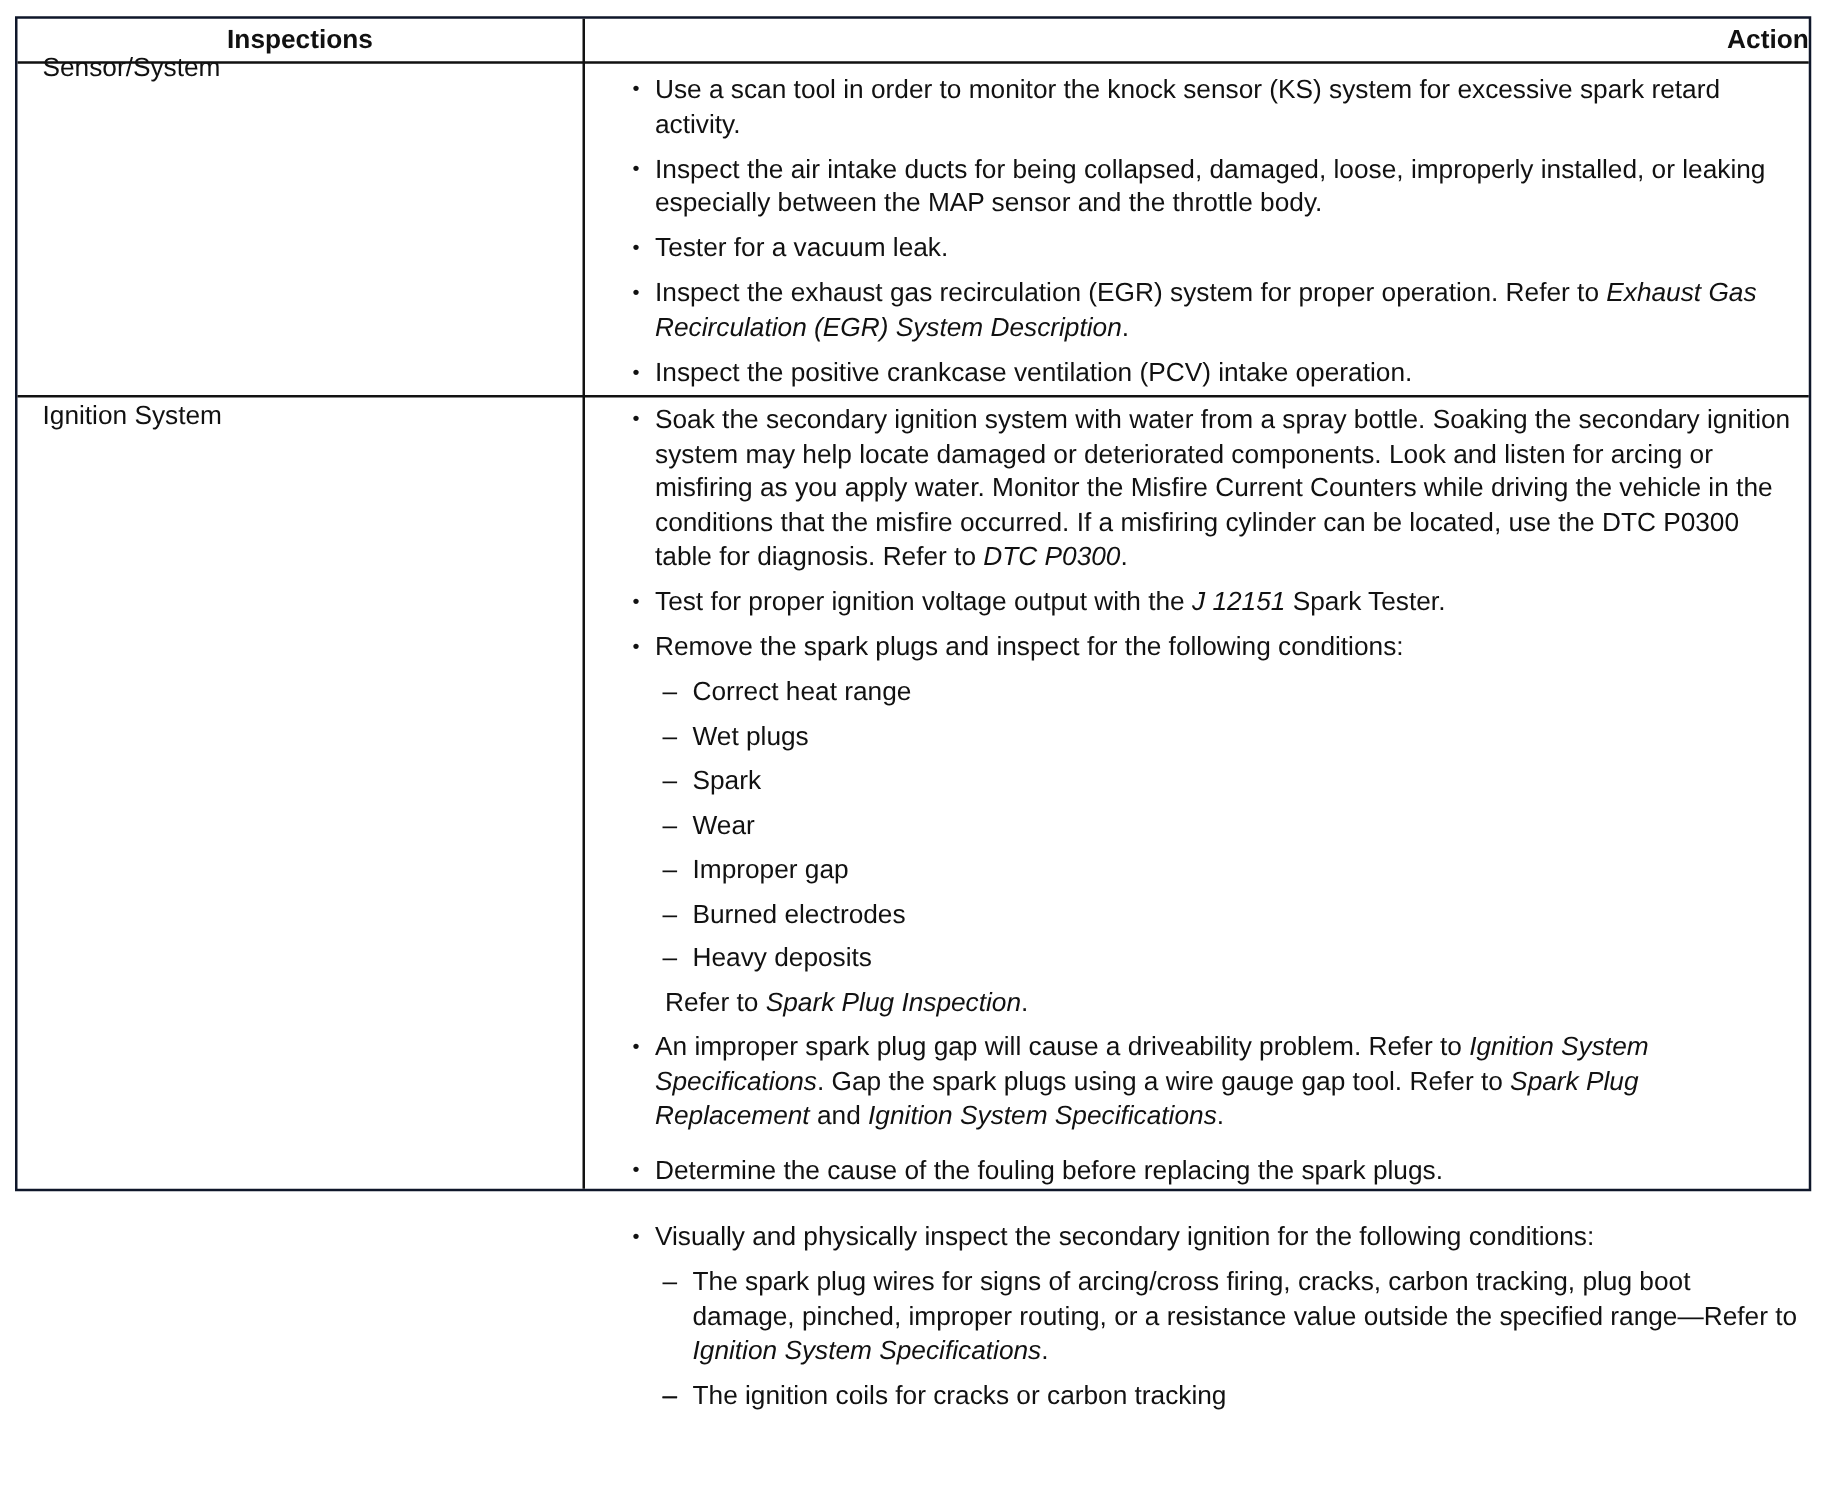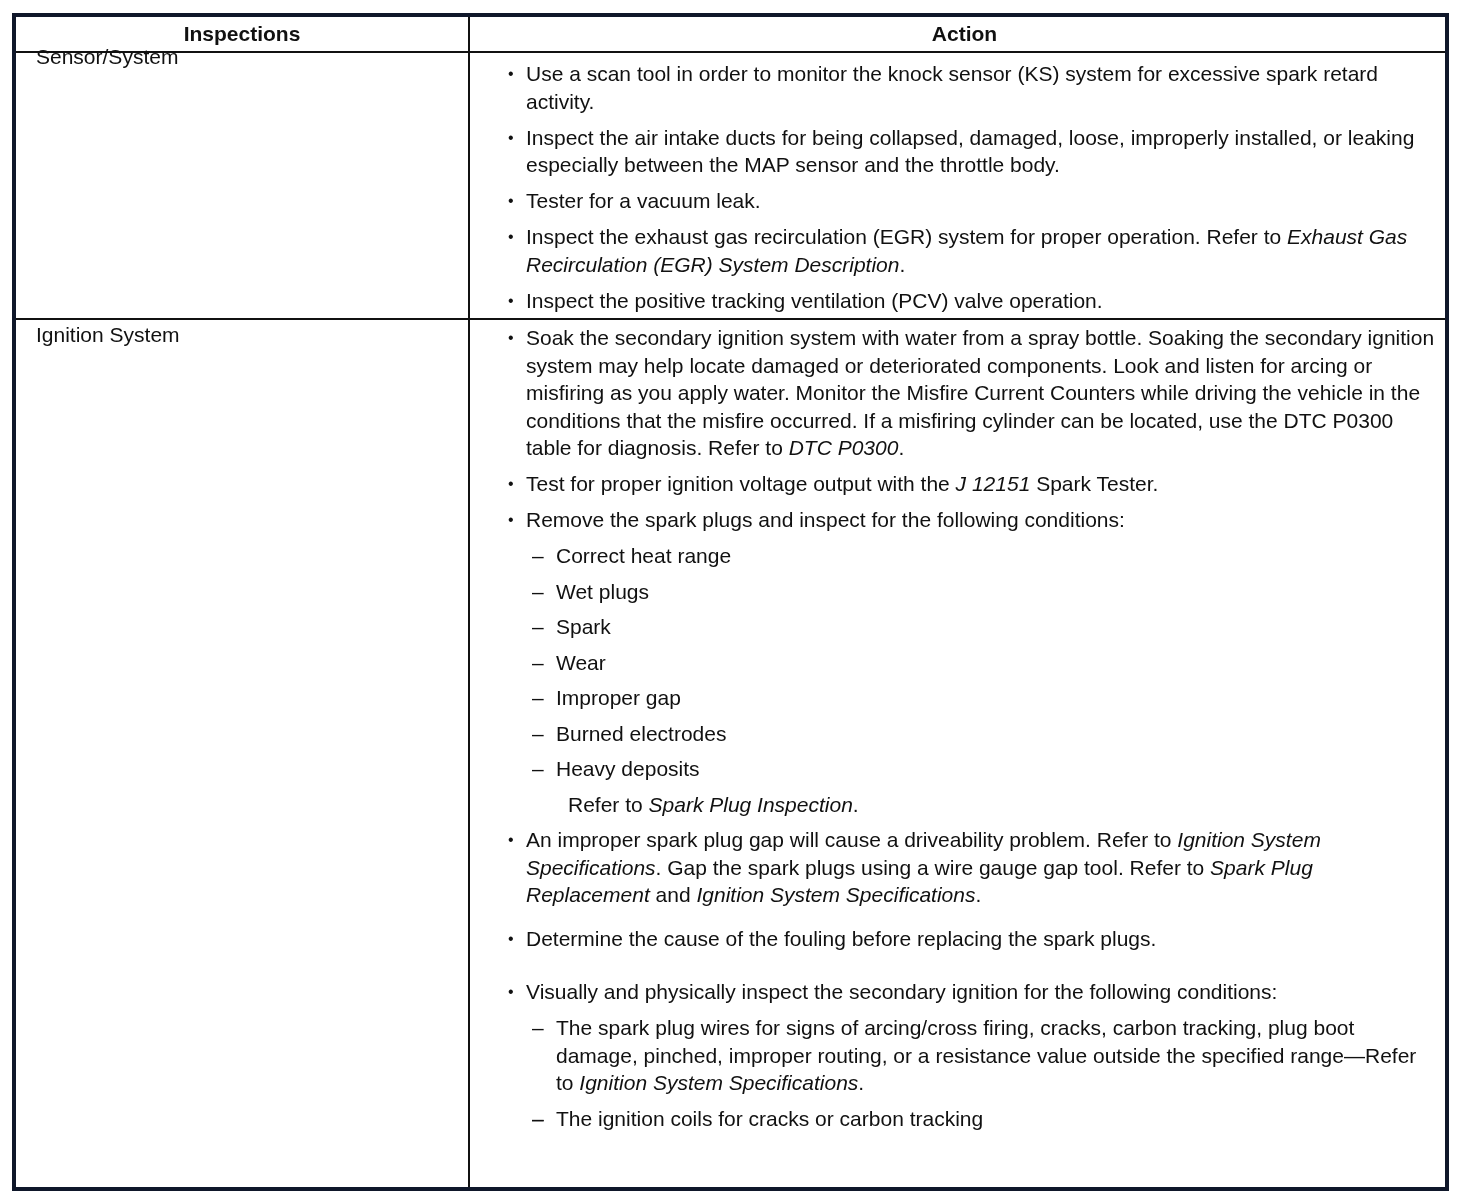"Inspections" .tbl { border: 4px solid #0f172a -> 2px solid #0f172a; height: 1178px -> 940px }
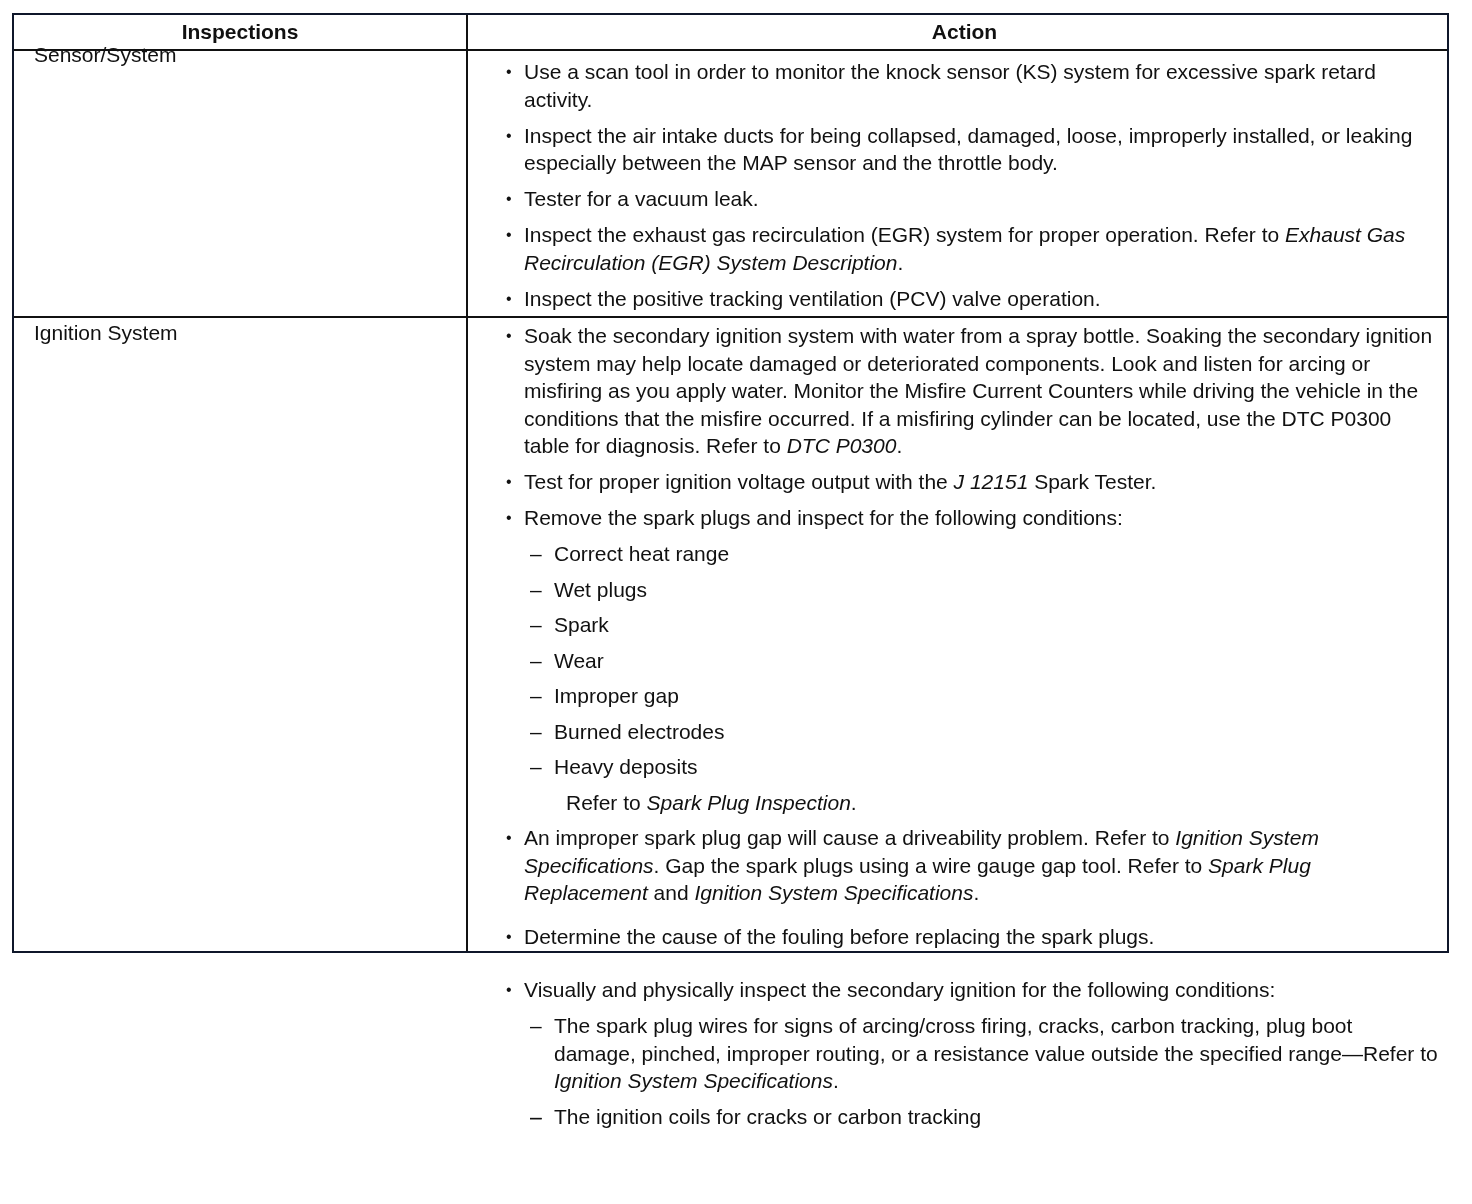"Action" .hdr.act { text-align: none -> right }
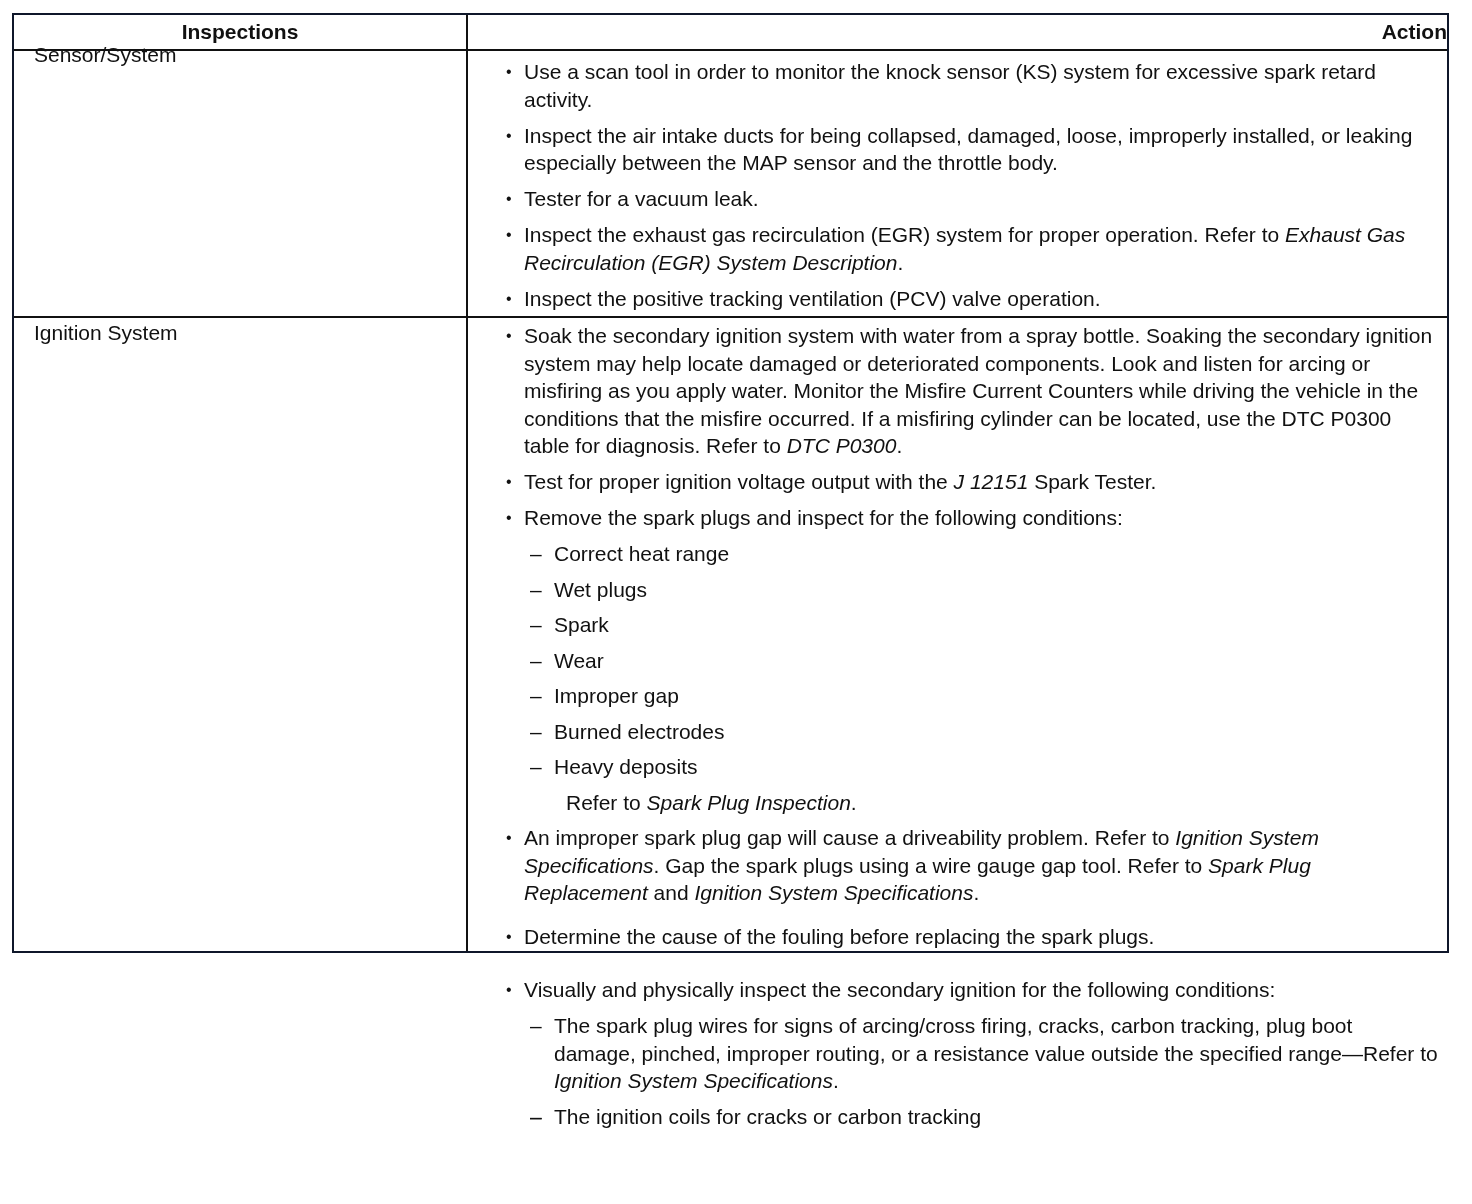"Inspect the positive tracking" span { text: tracking ventilation (PCV) valve -> crankcase ventilation (PCV) intake }
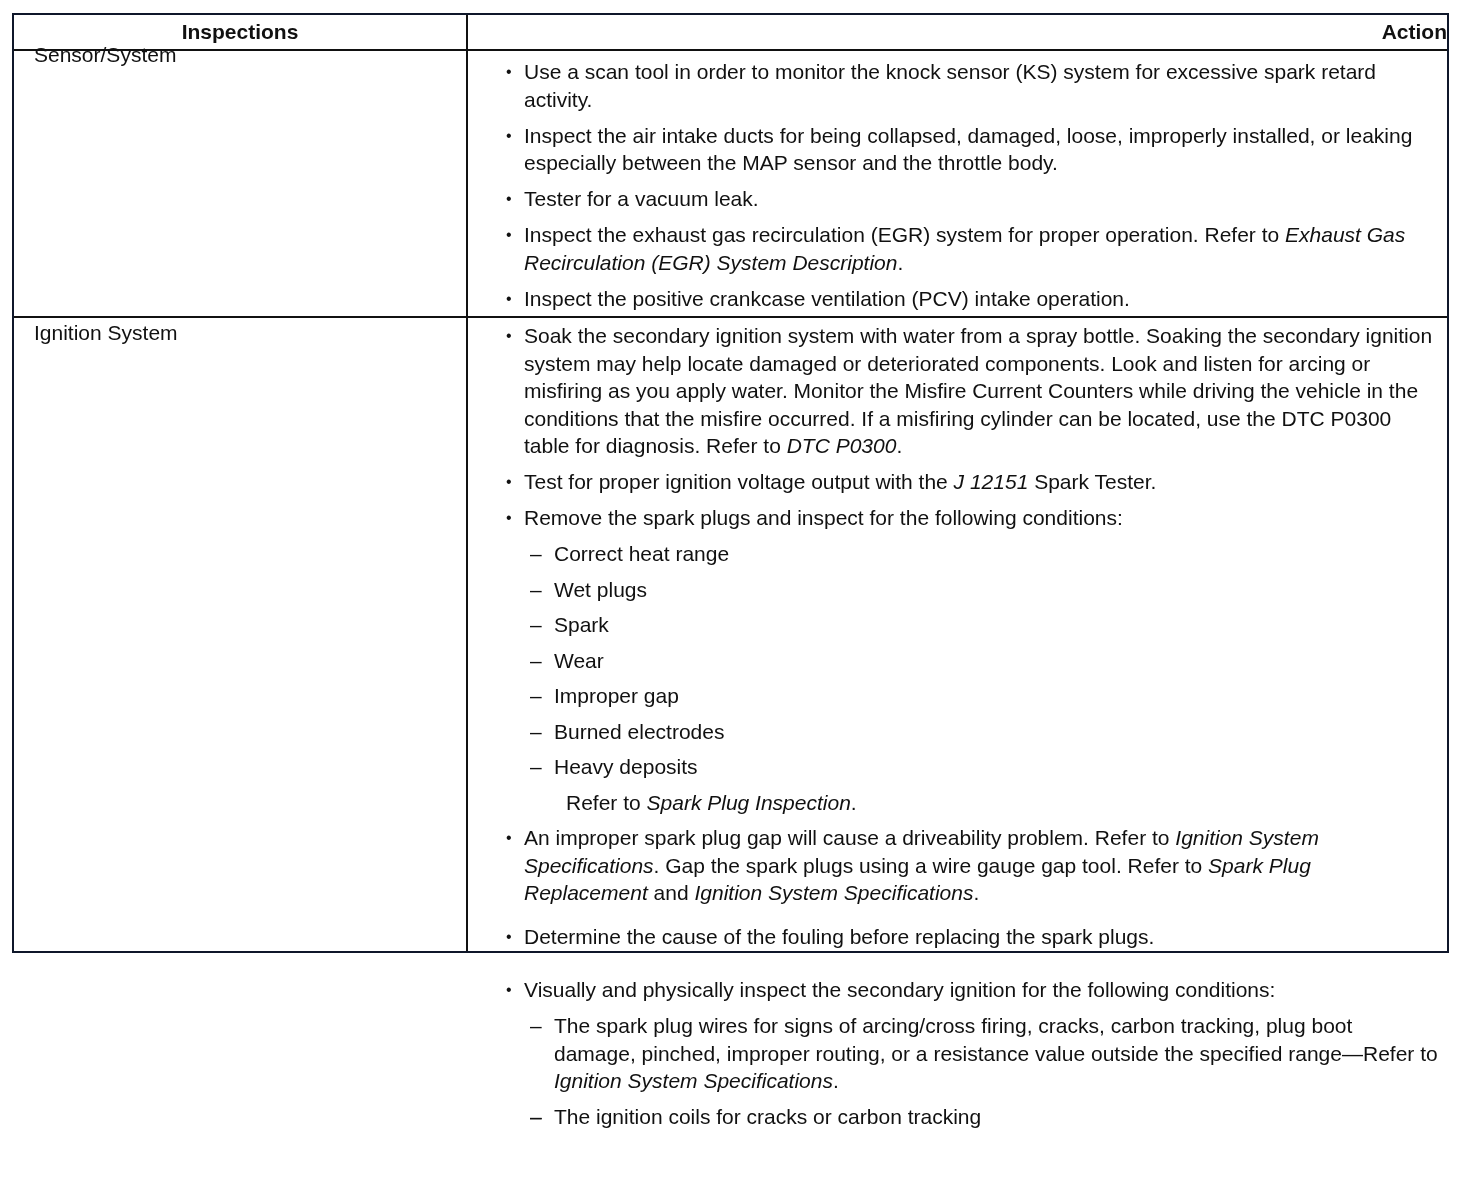"Refer to Spark Plug Inspection." .note { padding-left: 98px -> 64px }
